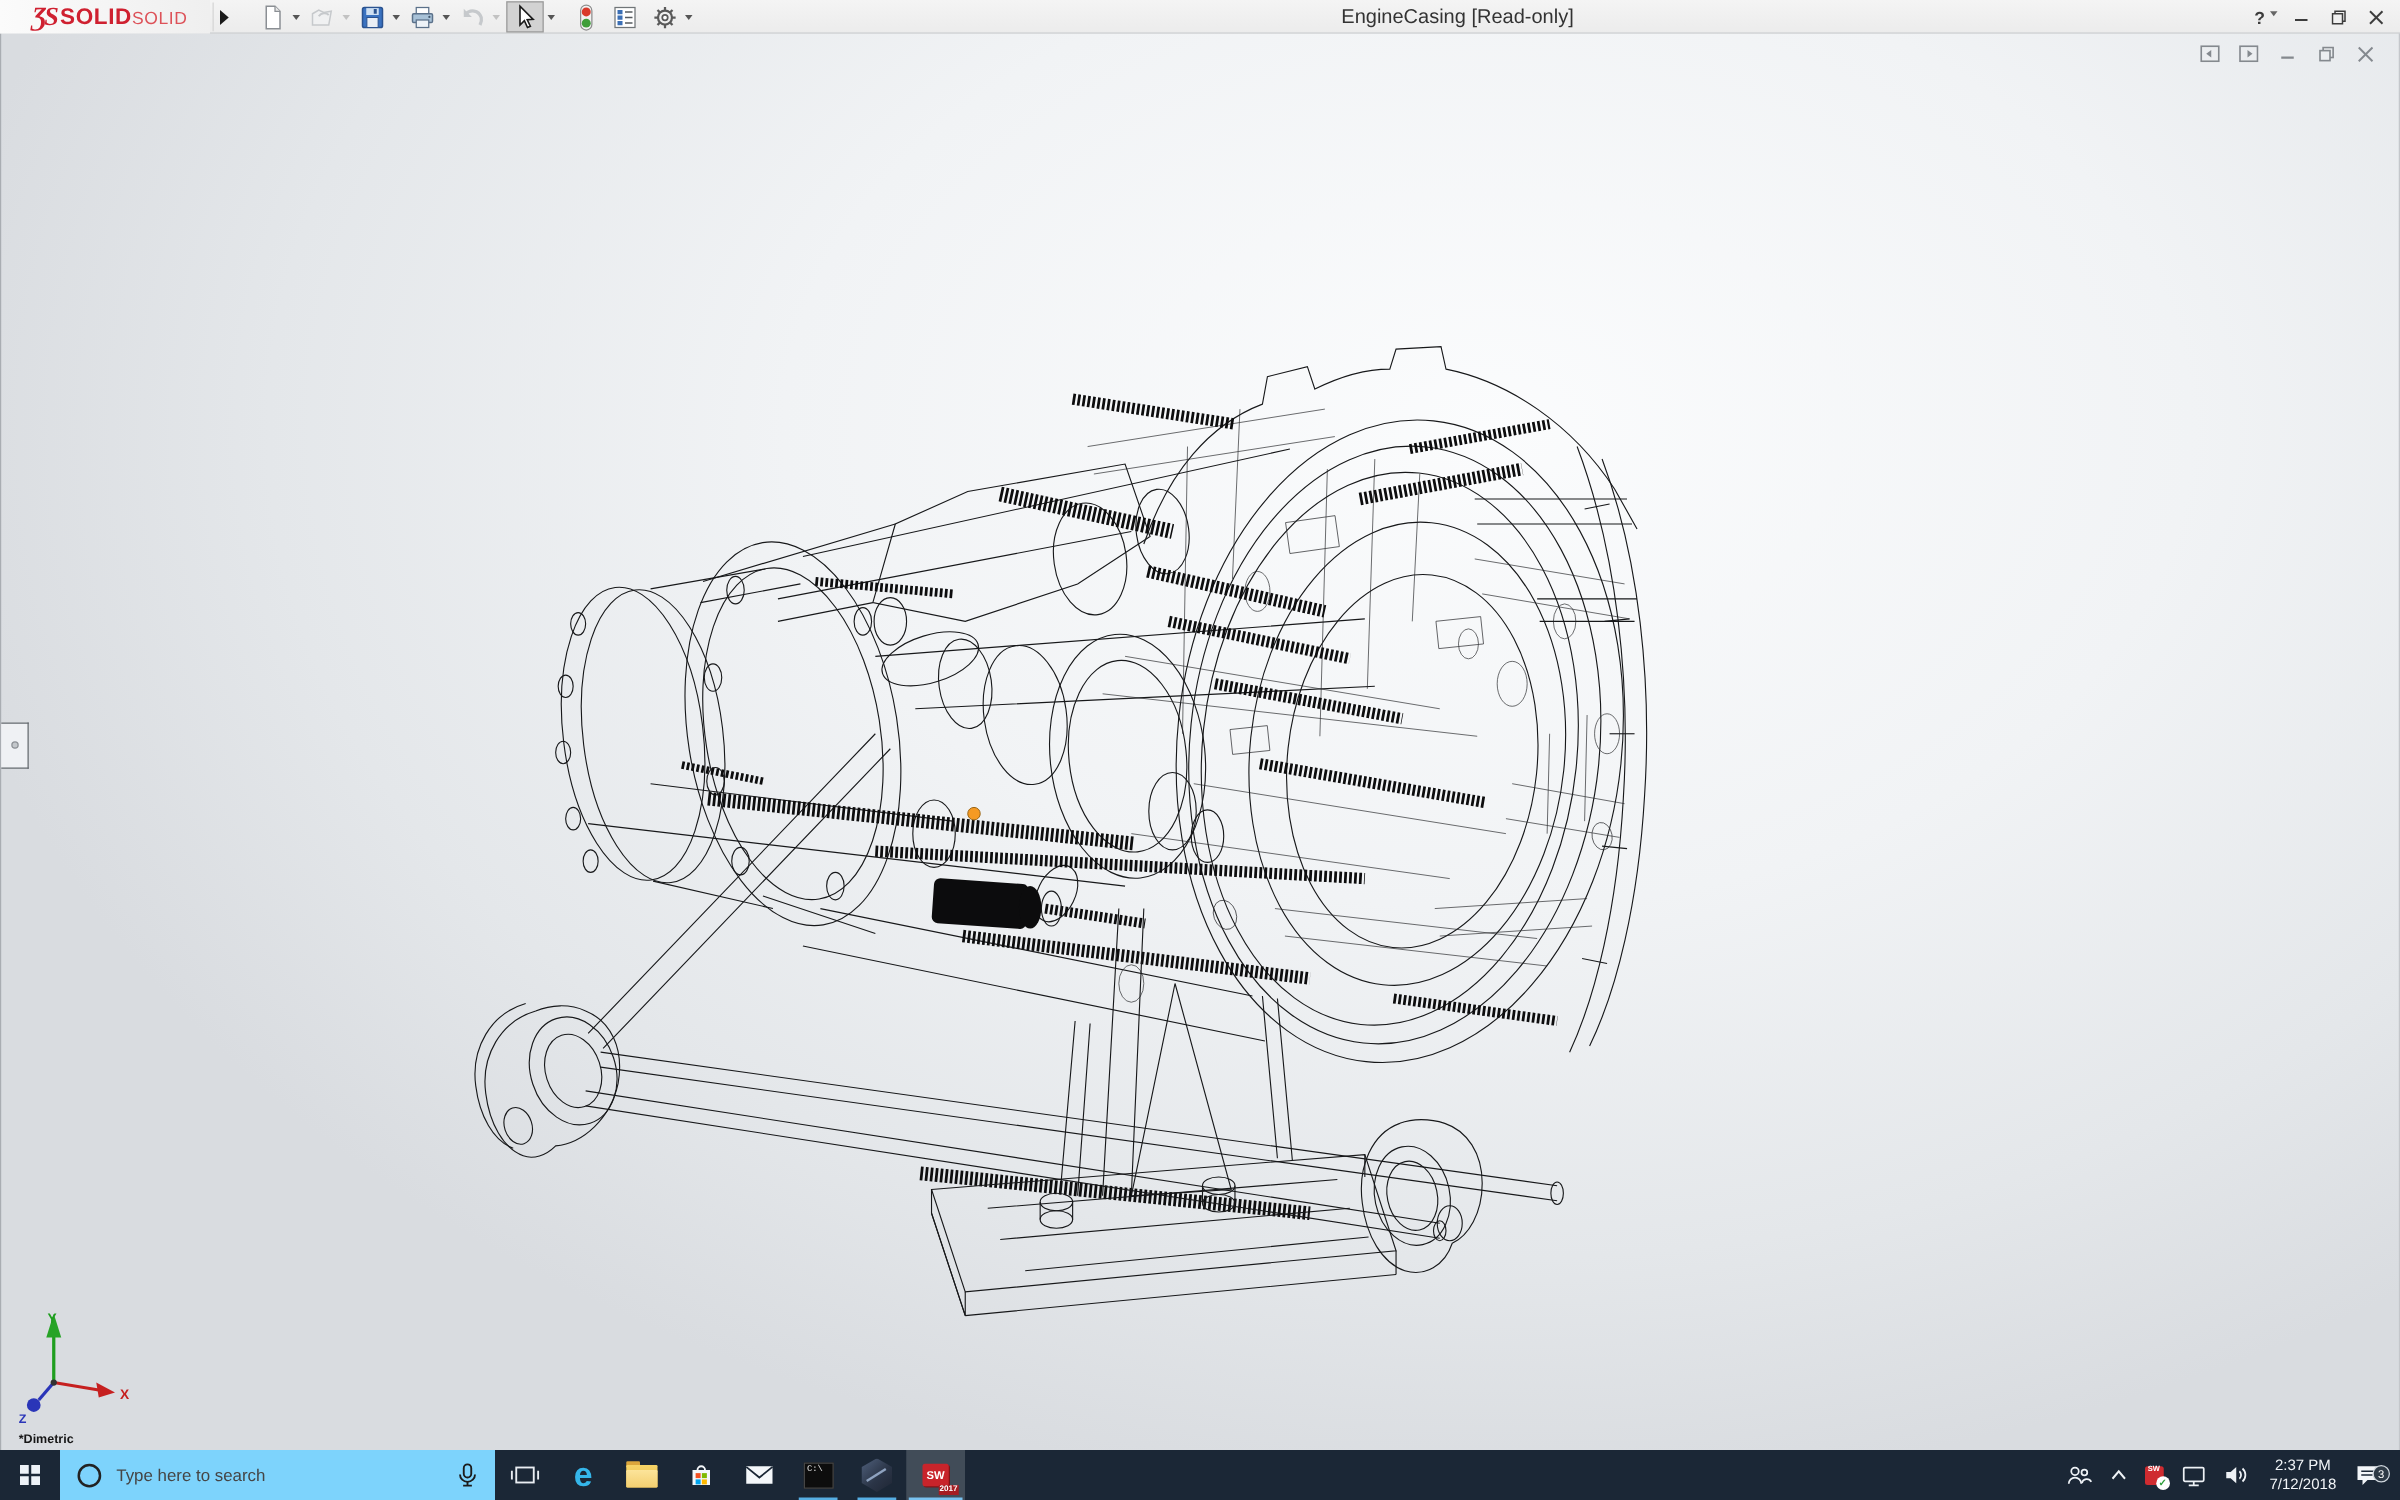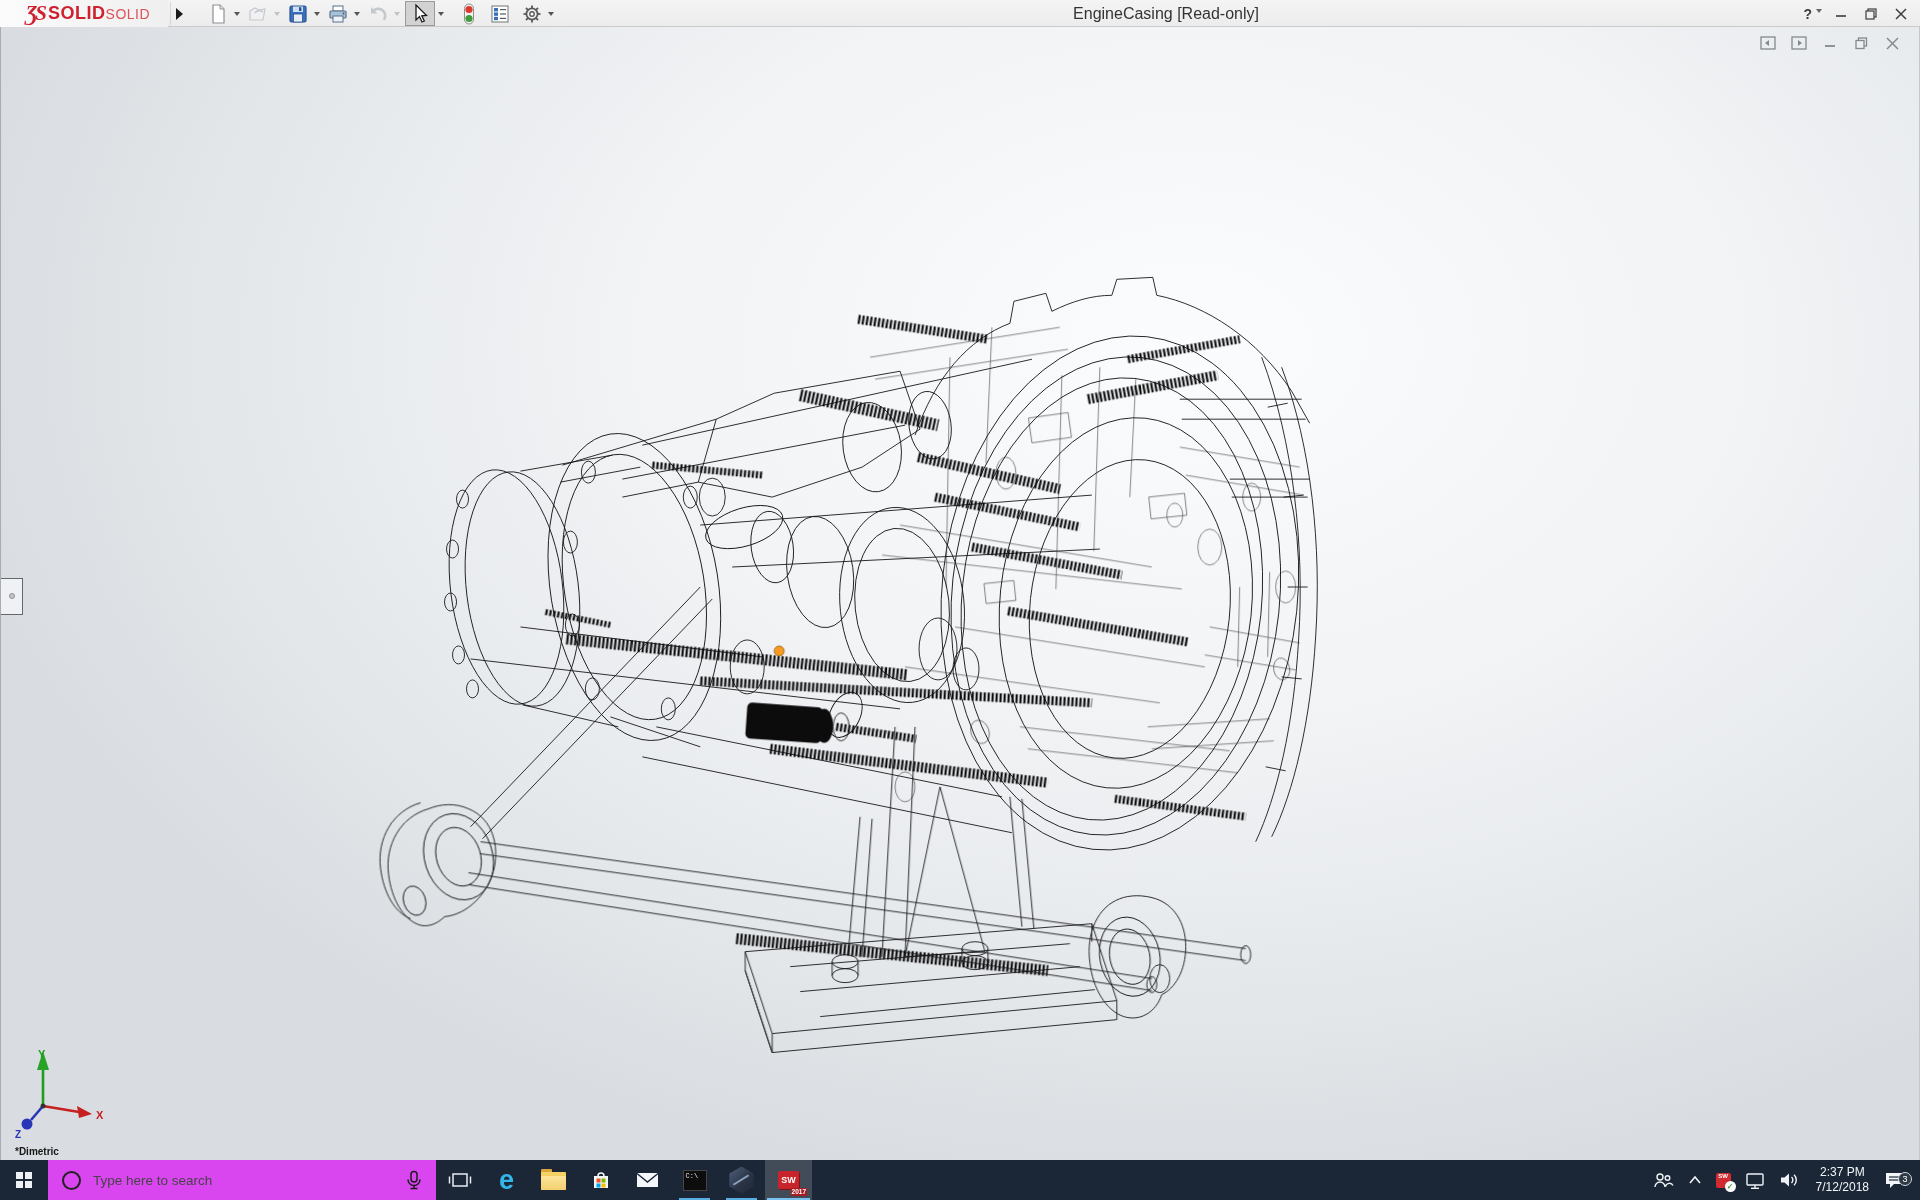"Type here to search" .searchbox { background: #d946ef -> #7dd3fc; width: 388px -> 348px }
